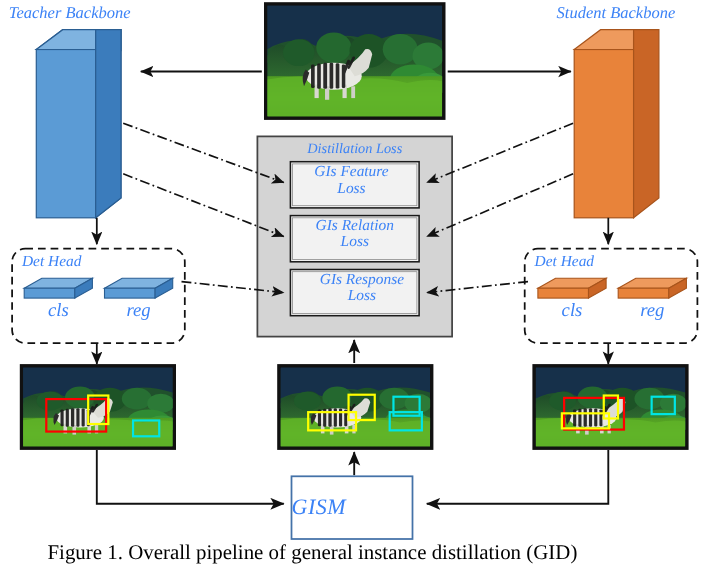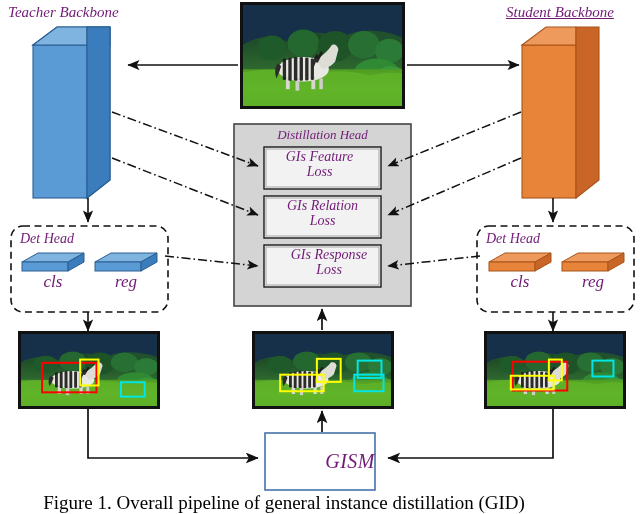"Teacher Backbone" .lbl { color: #701a75 -> #3b82f6 }
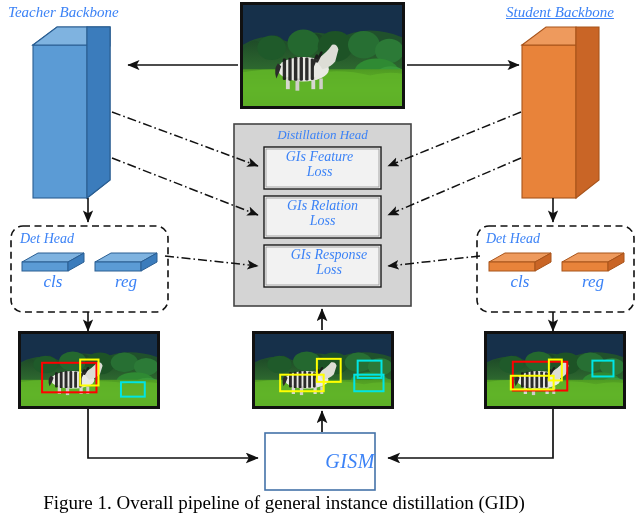"Student Backbone" div.lbl { text-decoration: underline -> none }
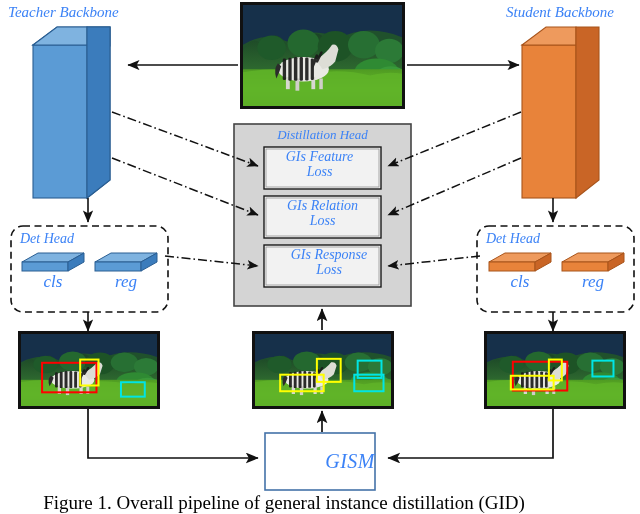"Distillation Head" div.lbl { text: Head -> Loss }
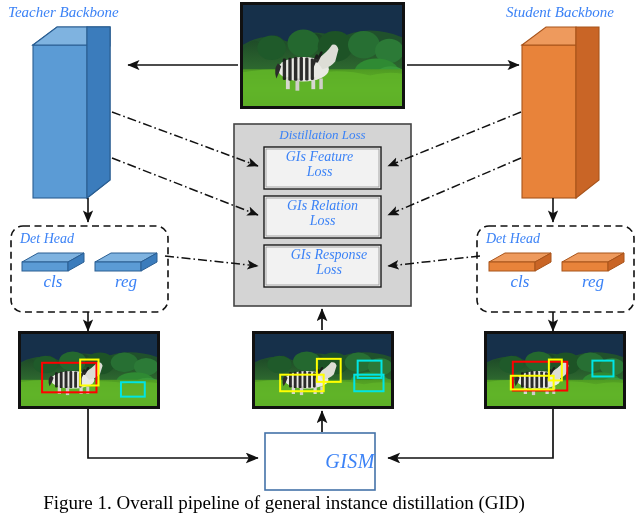"GISM" div.lbl { text-align: right -> left }
